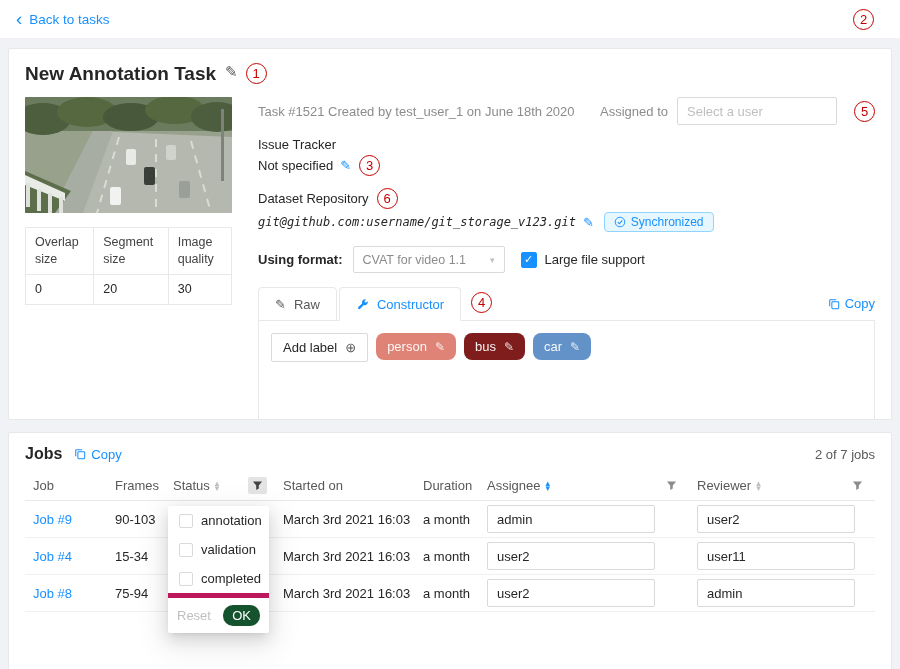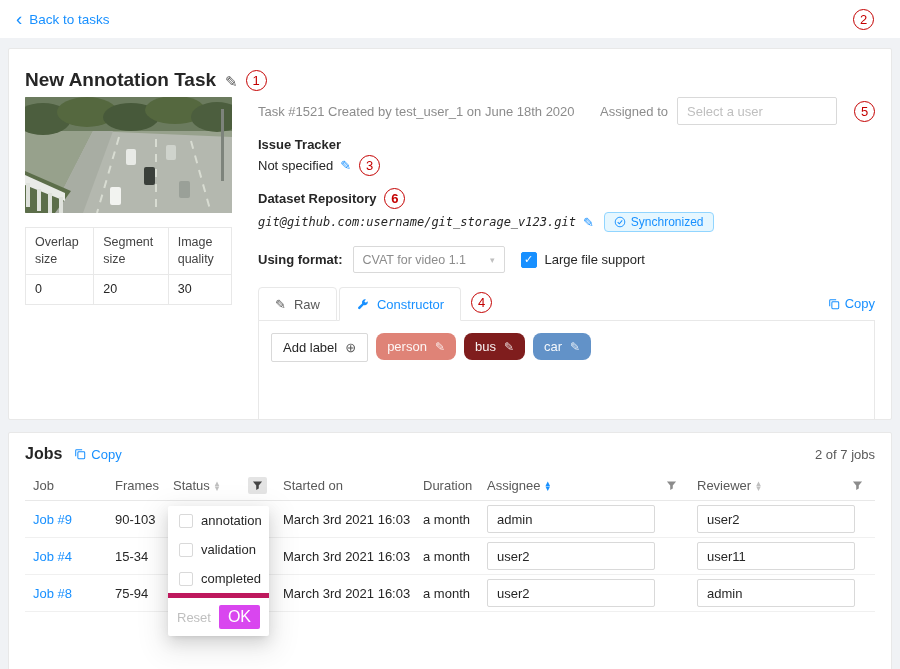"New Annotation Task" .task-title-row { align-items: flex-end -> flex-start }
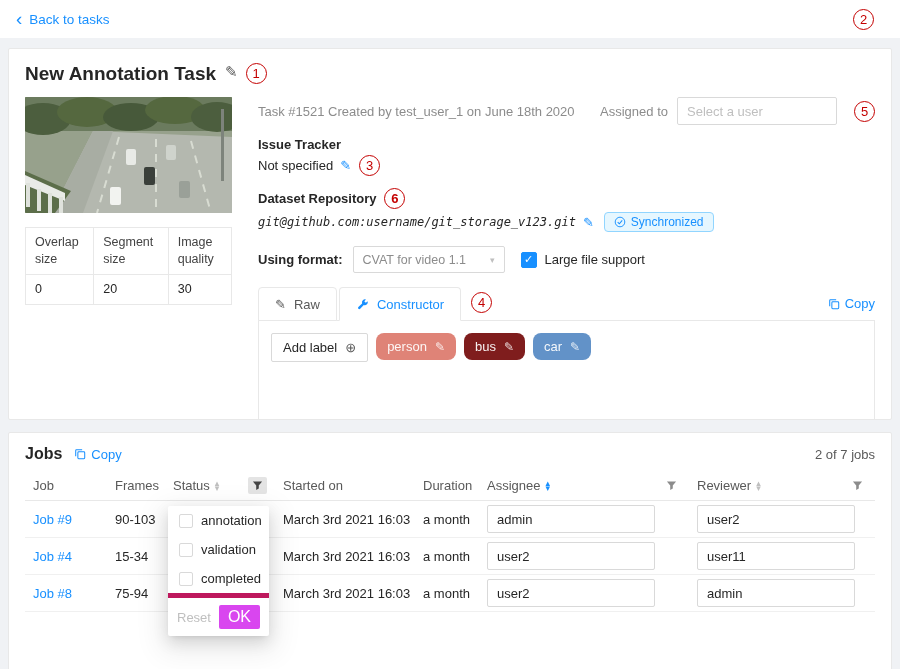"Issue Tracker" .block-label { font-weight: bold -> normal }
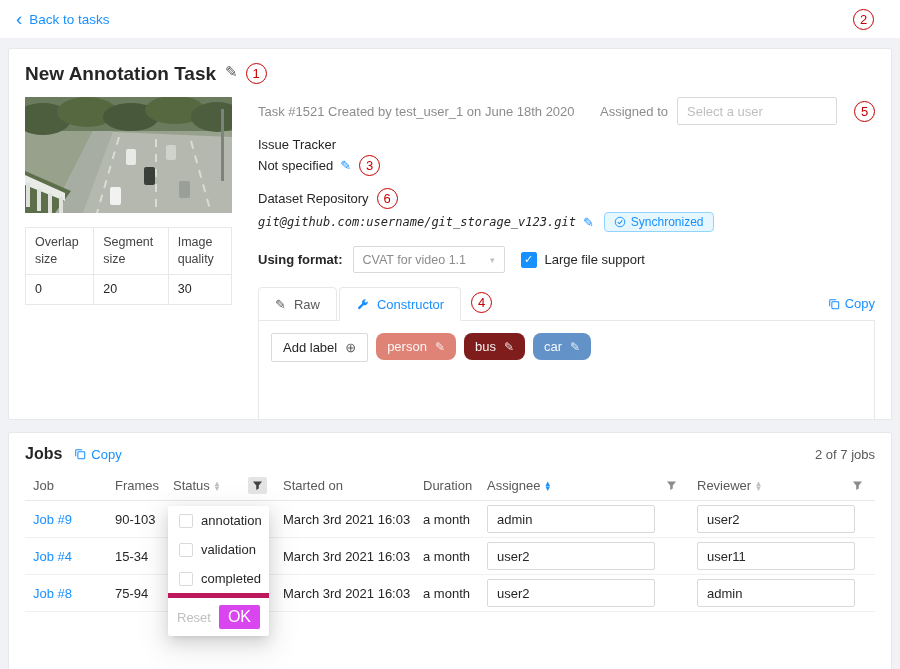"OK" .ok-btn { background: #d946ef -> #14532d; border-radius: 2px -> 10px; font-size: 16px -> 13px }
